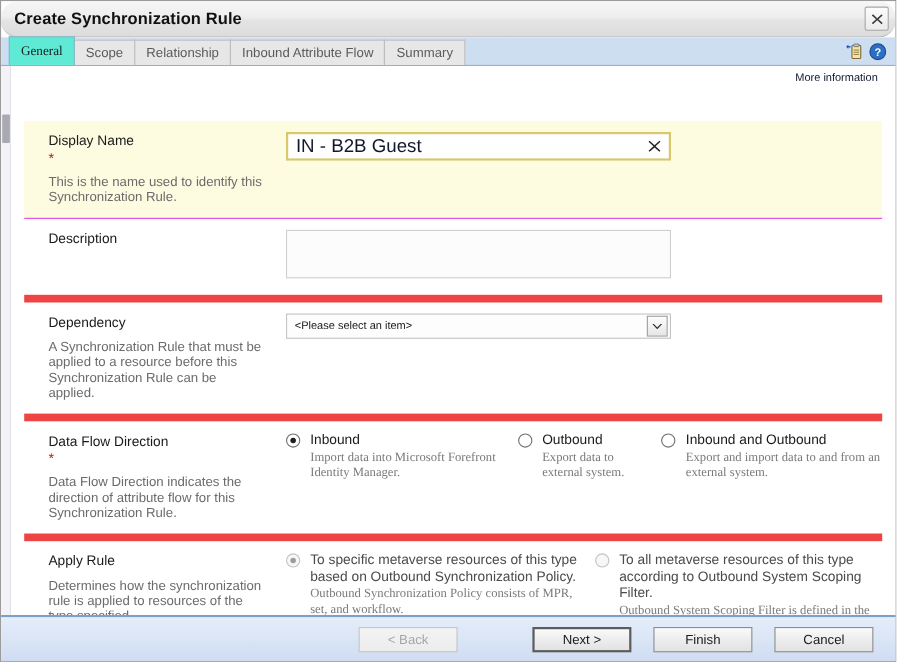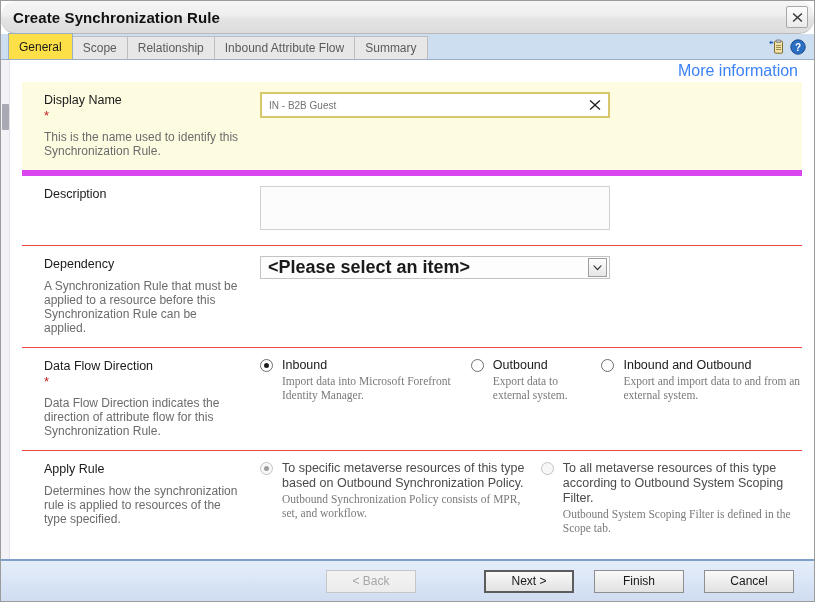"General" .tab.active { background: #fde047 -> #5eead4; font-family: none -> Liberation Serif, serif }
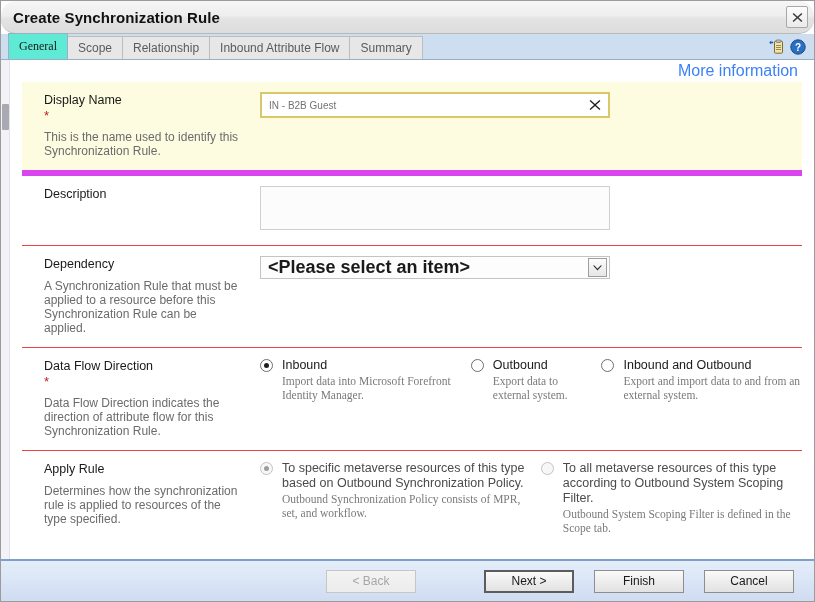"More information" .moreinfo { color: #3b82f6 -> #0f172a; font-size: 16px -> 10px }
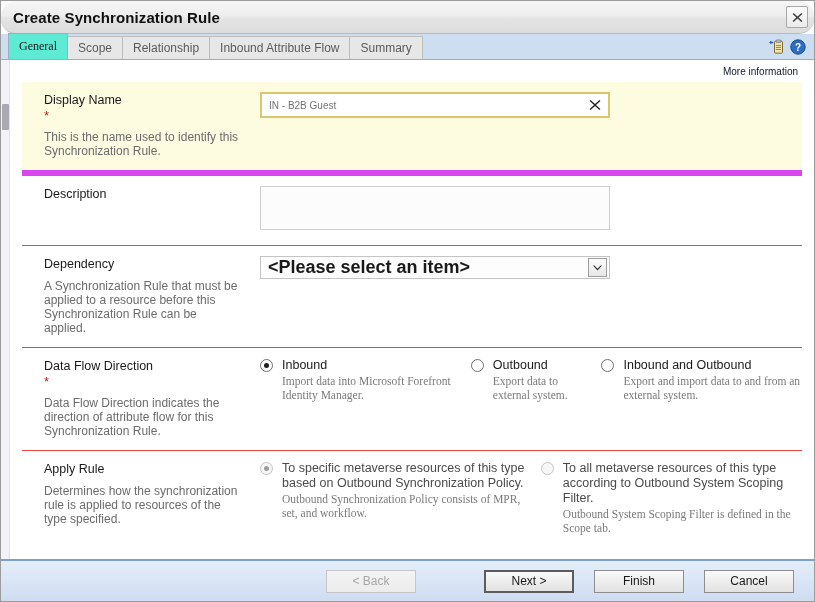"Display Name" .row.highlight { border-bottom: 6px solid #d946ef -> 1px solid #d946ef; margin-top: none -> 28px }
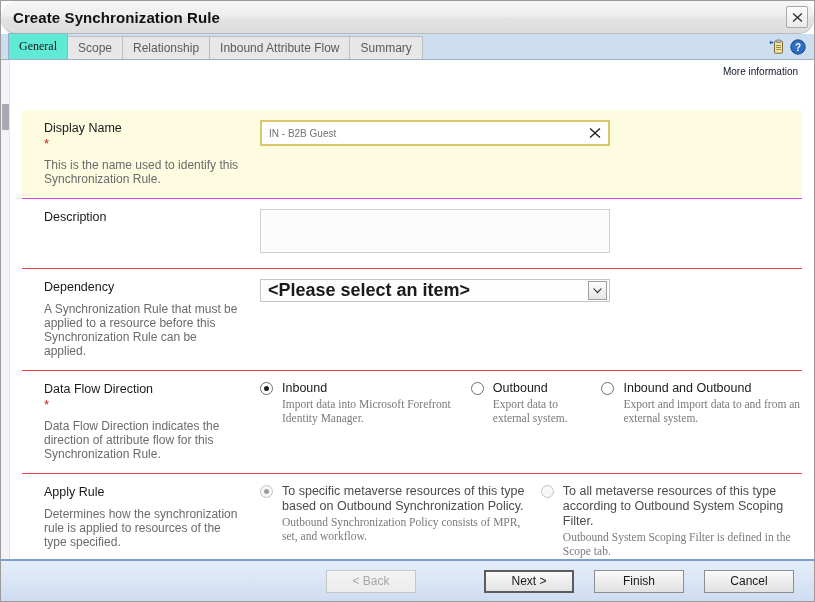"IN - B2B Guest" .text-input { color: #737373 -> #0f172a; font-size: 10px -> 17px }
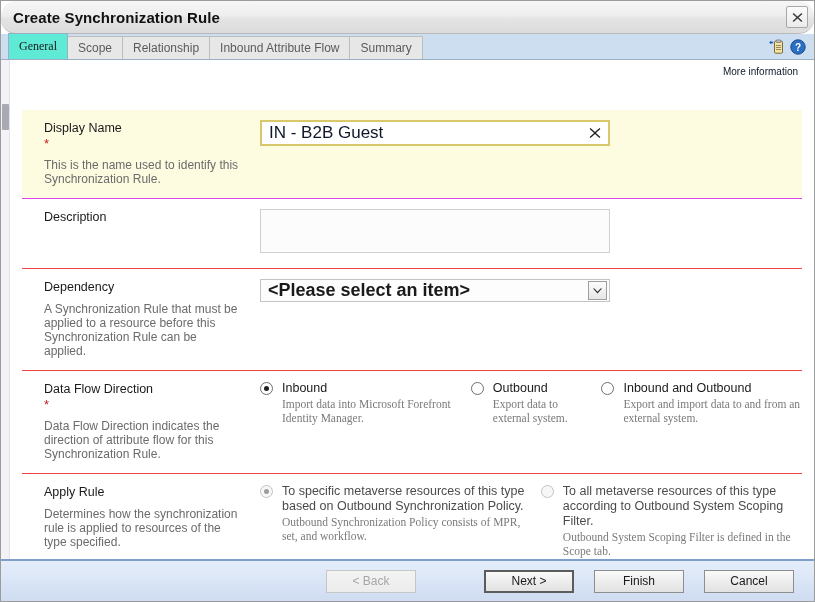"Description" .row { border-bottom: 1px solid #ef4444 -> 7px solid #ef4444 }
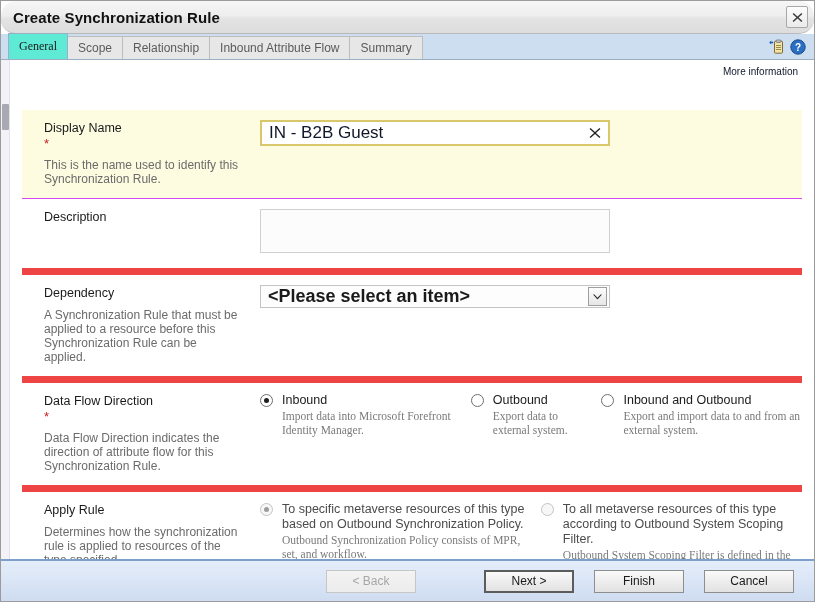"<Please select an item>" .select-value { font-size: 18px -> 10px; font-weight: bold -> none }
